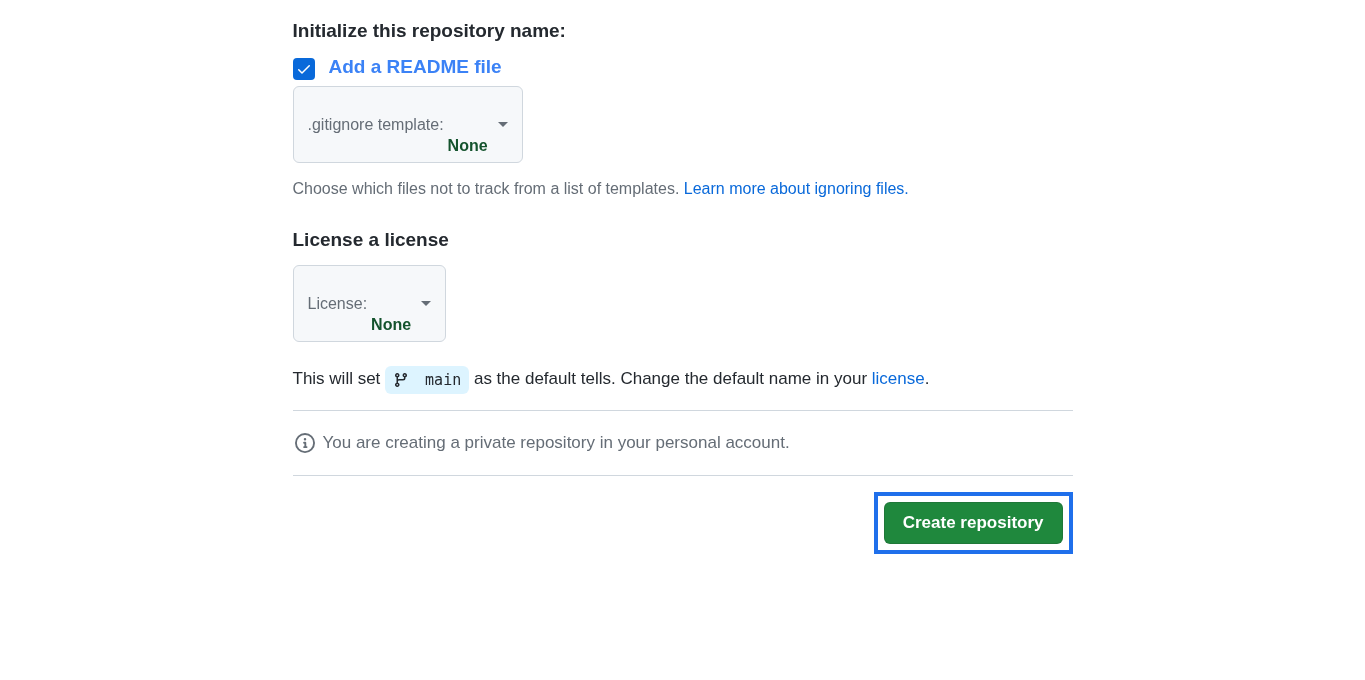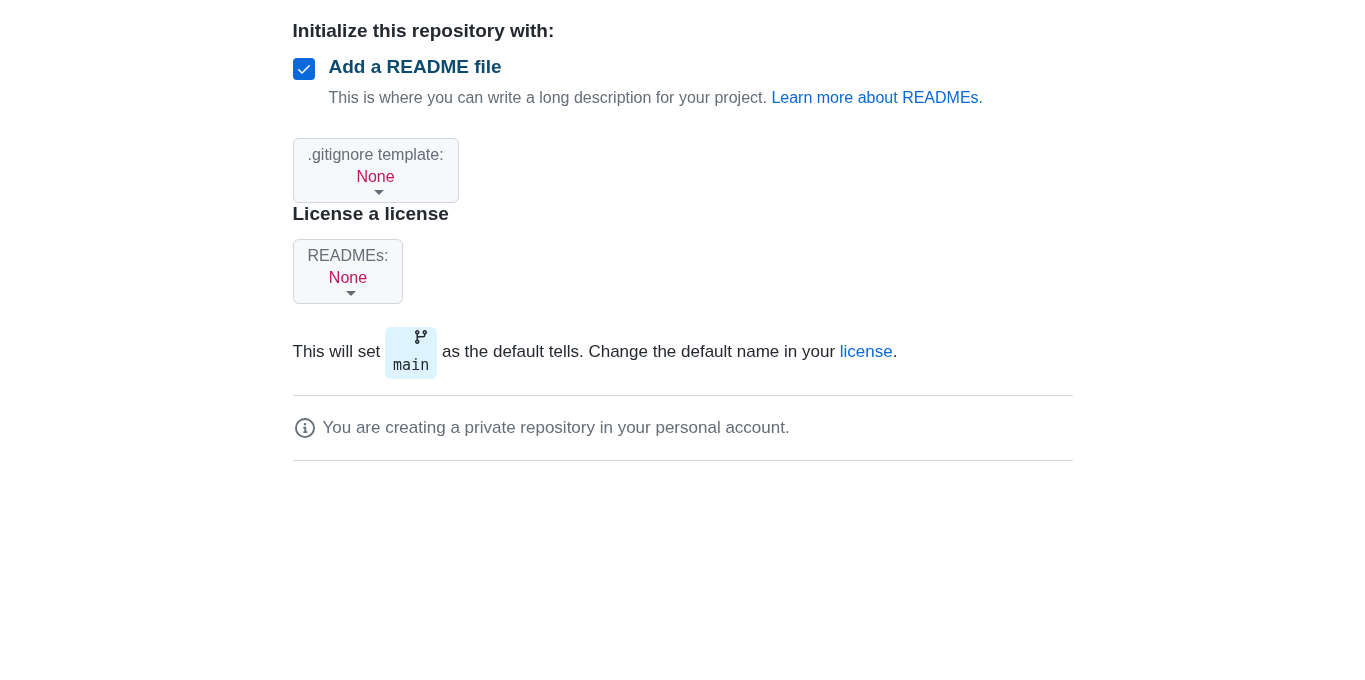"Initialize this repository with:" h3.section-heading { text: with -> name }
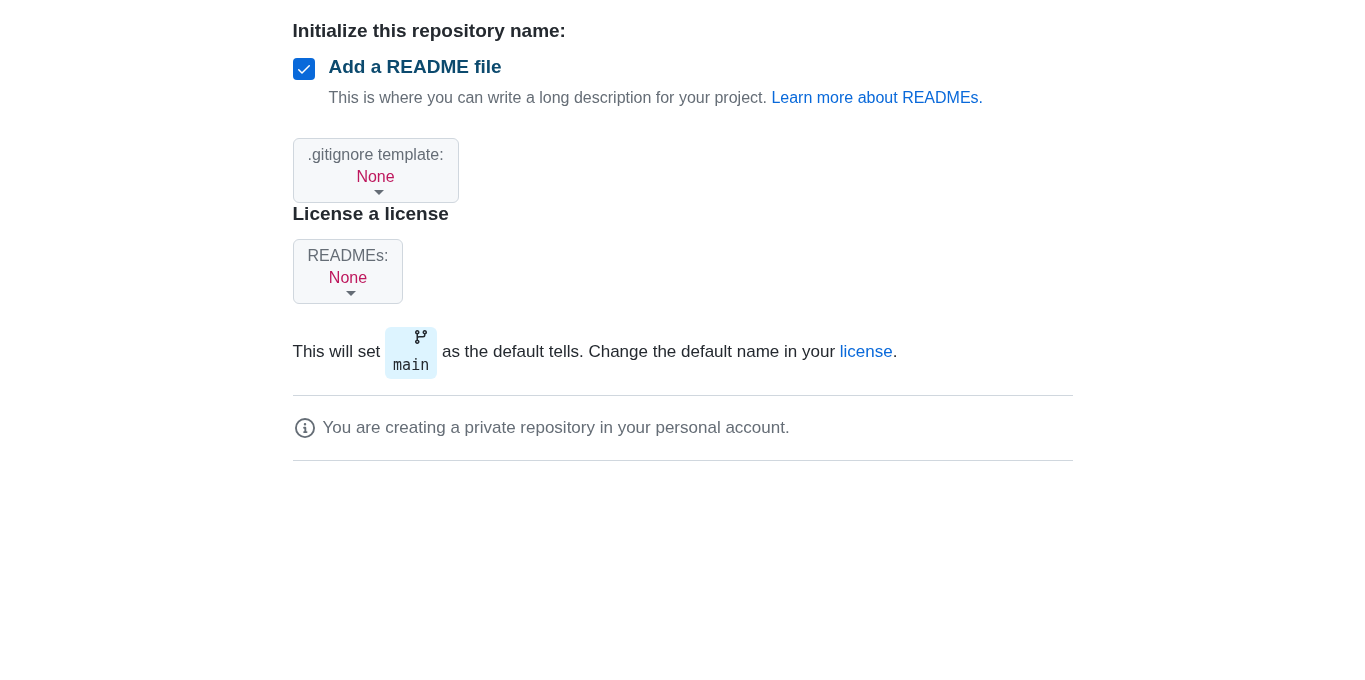"Add a README file" .checkbox-label { color: #0c4a6e -> #3b82f6 }
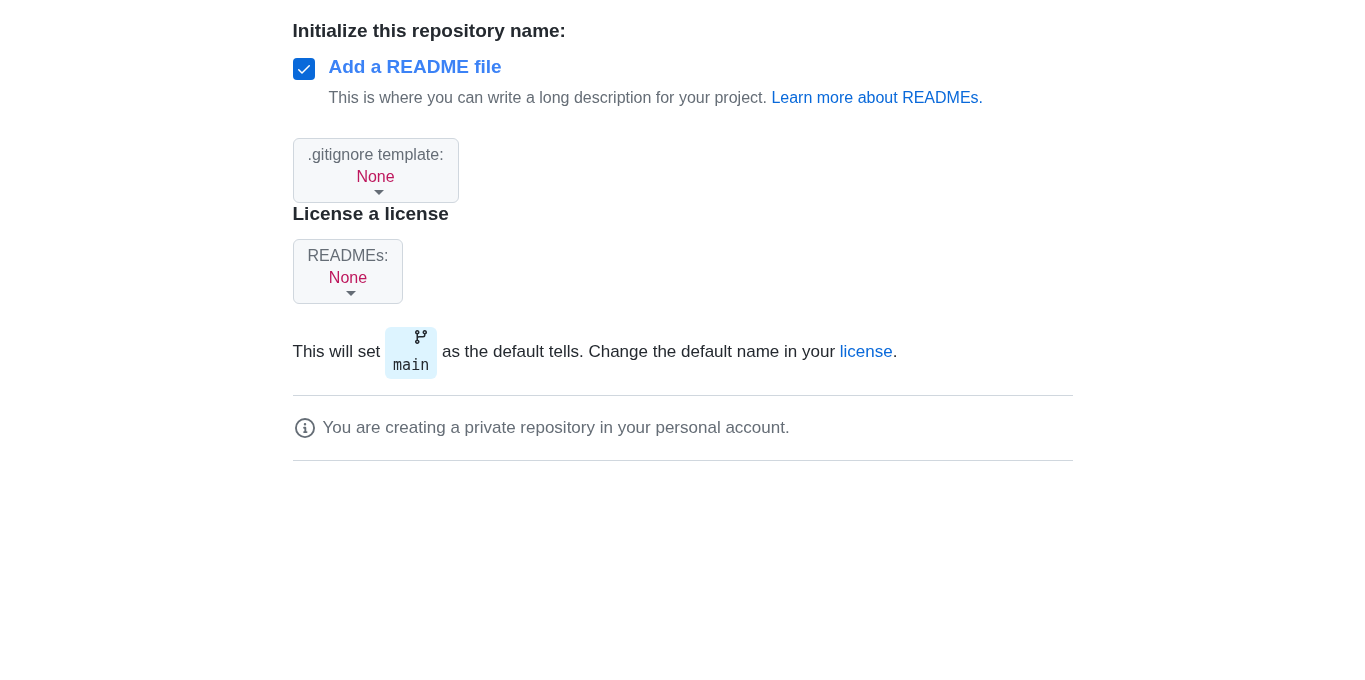"This is where you can" p.description { html: <p> <span>This is where you can write a long description for your project. </span><a>Learn more about READMEs.</a> </p> -> none }
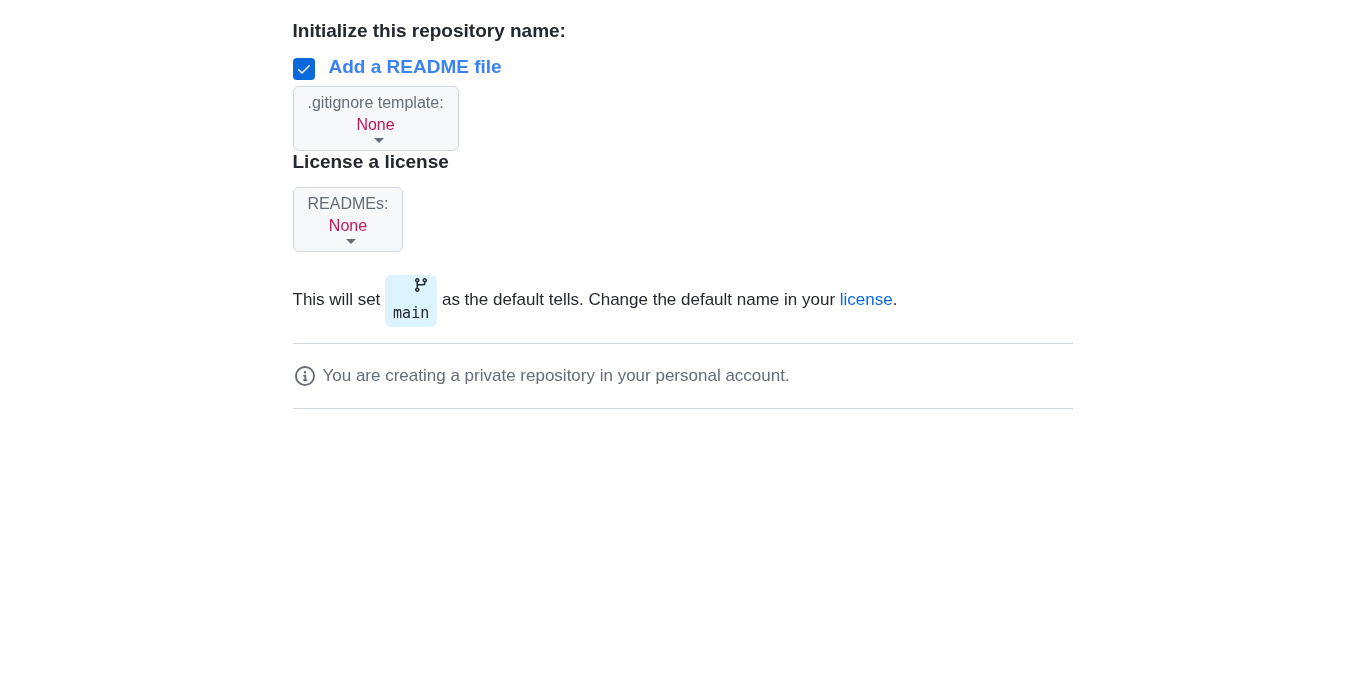".gitignore template:" .dropdown-btn { flex-direction: column -> none }
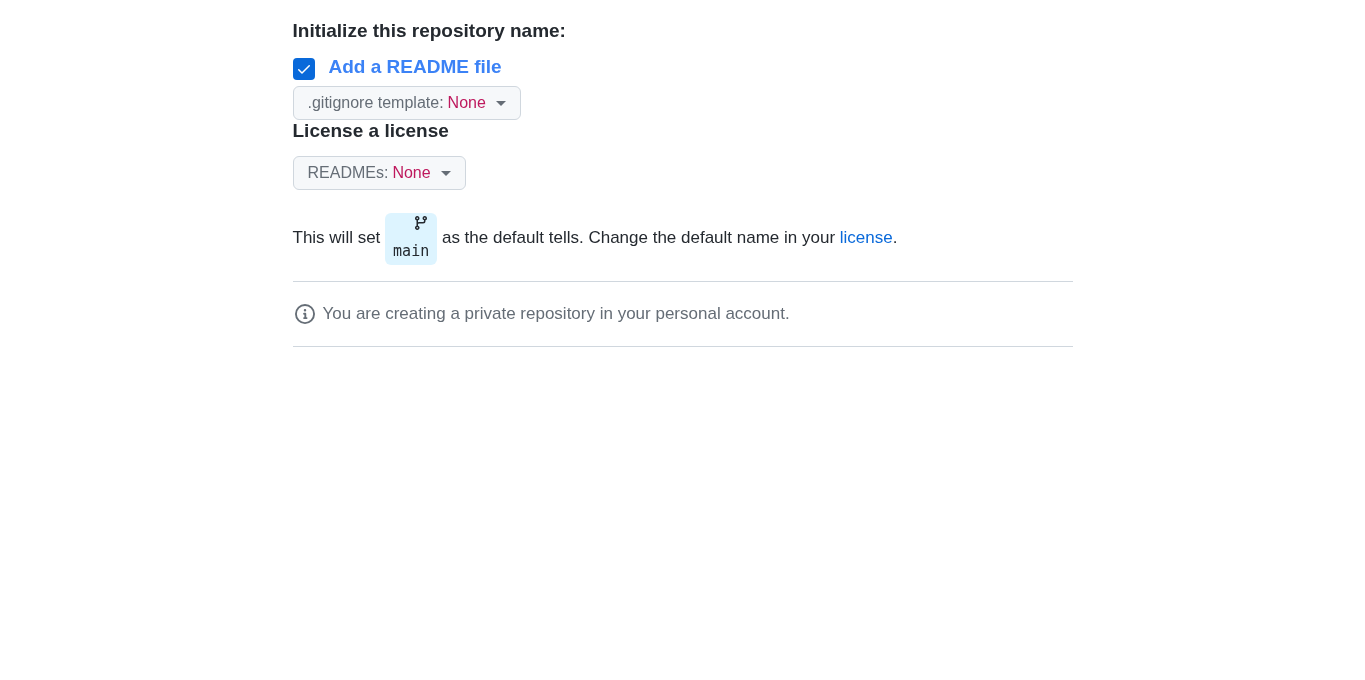"None" .dropdown-btn .value { color: #be185d -> #14532d; font-weight: 400 -> 700; margin-top: none -> 43px }
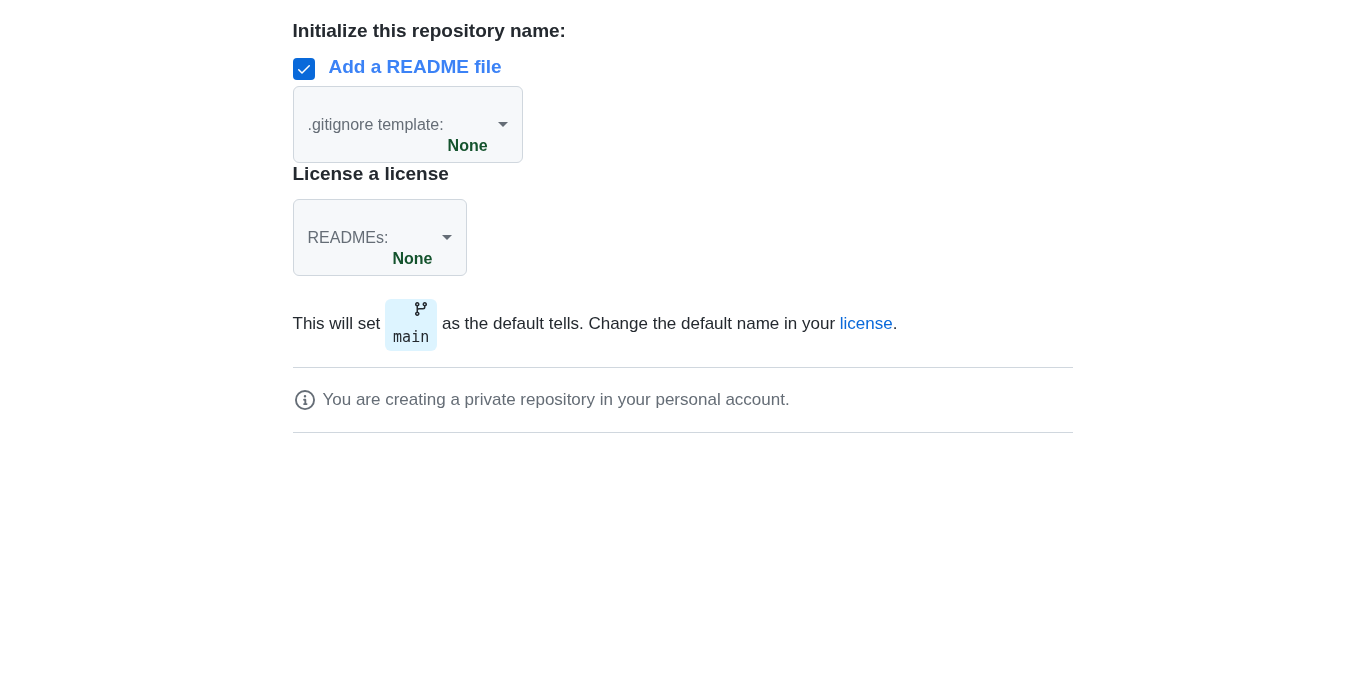"Choose which files not to" p.description-standalone { html: none -> <p> <span>Choose which files not to track from a list of templates. </span><a>Learn more about ignoring files.</a> </p> }
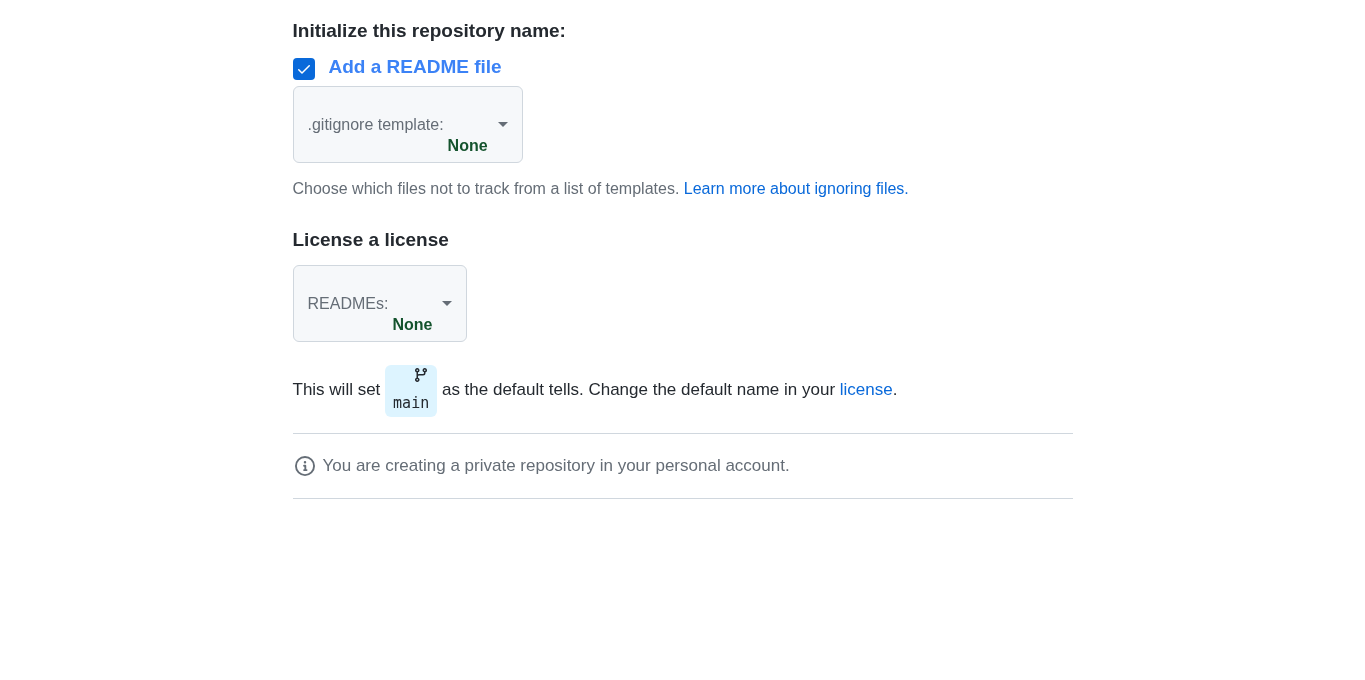"READMEs:" span.label-prefix { text: READMEs -> License }
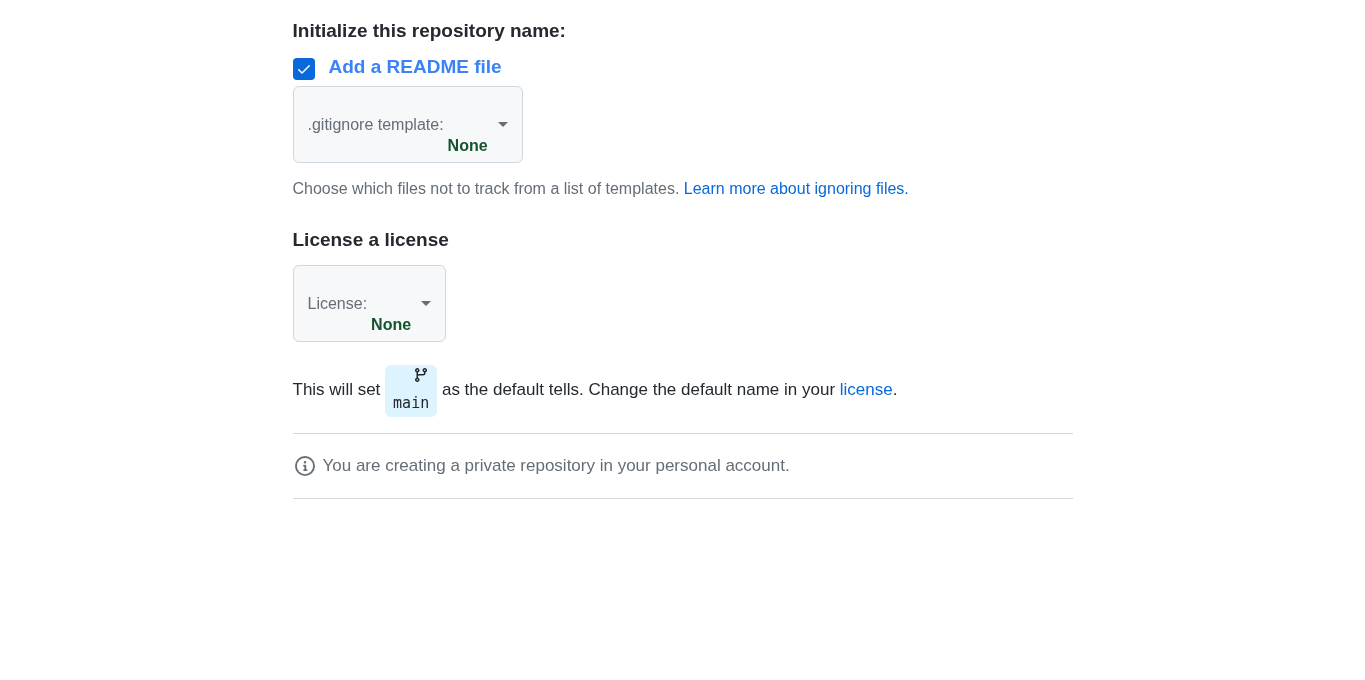"main" .branch-badge { align-items: flex-end -> center; flex-direction: column -> none; gap: 8px -> 16px }
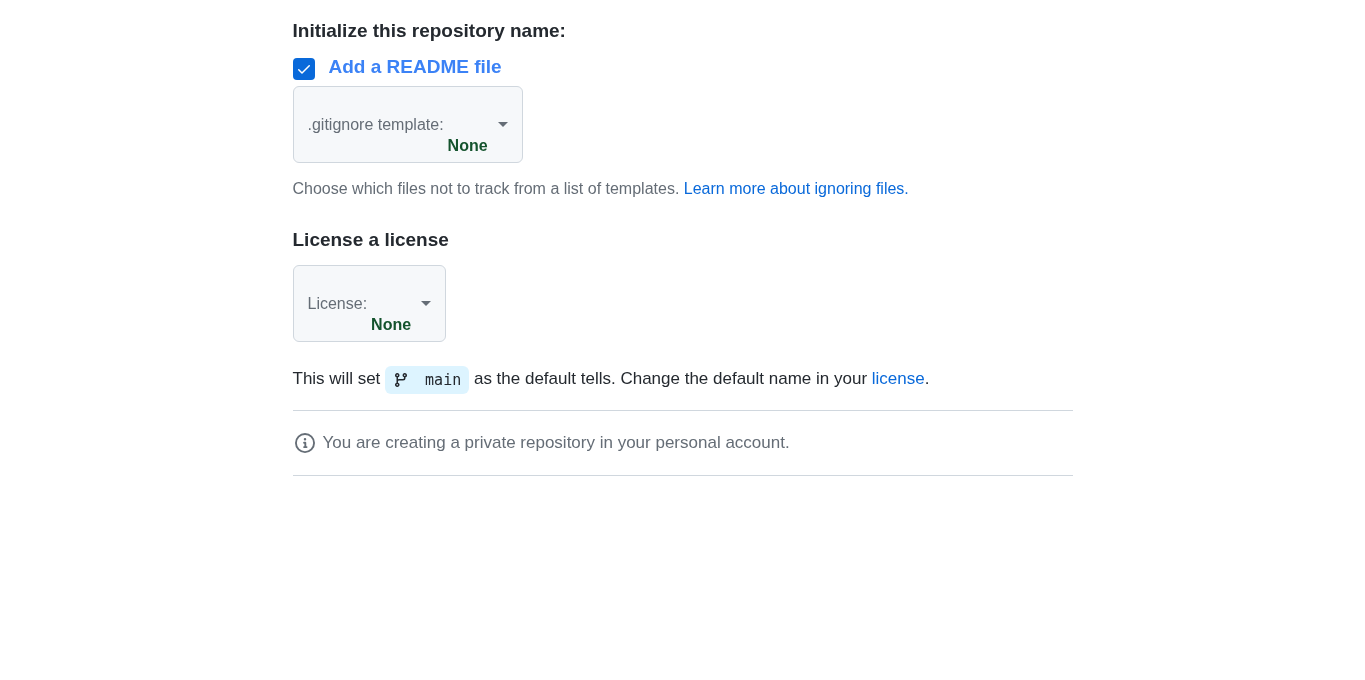"Create repository" div.action-row { html: none -> <div> <div> <button>Create repository</button> </div> </div> }
